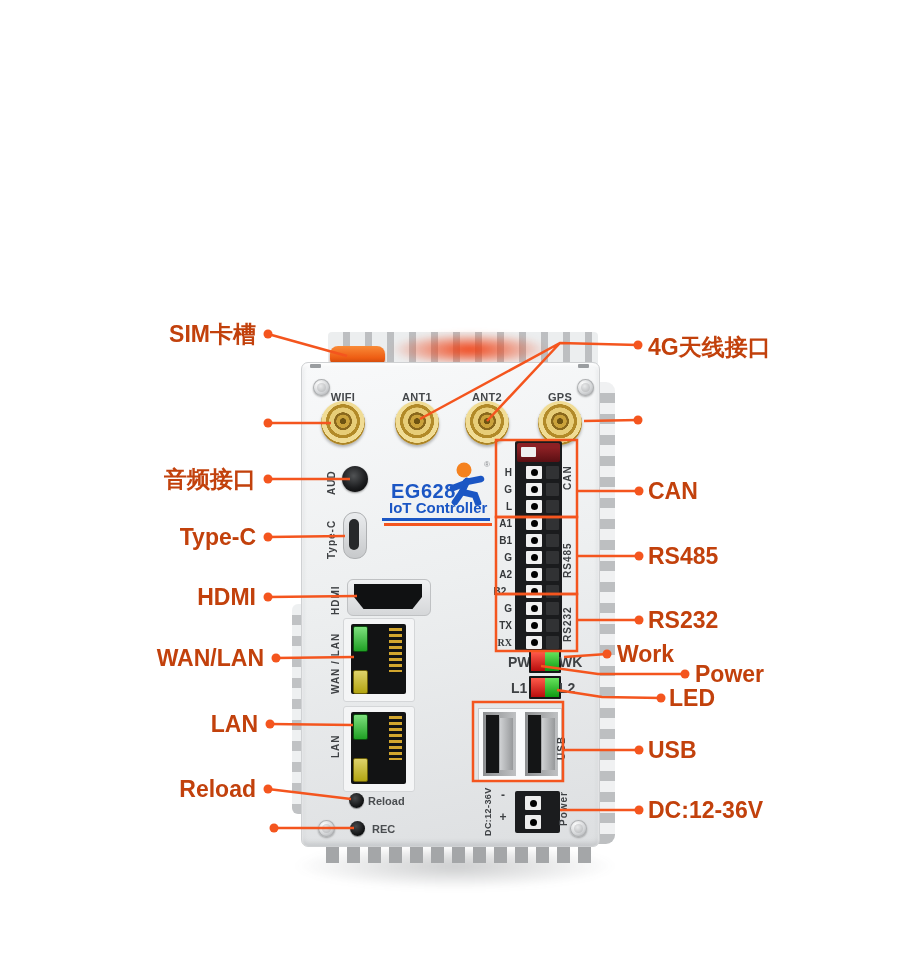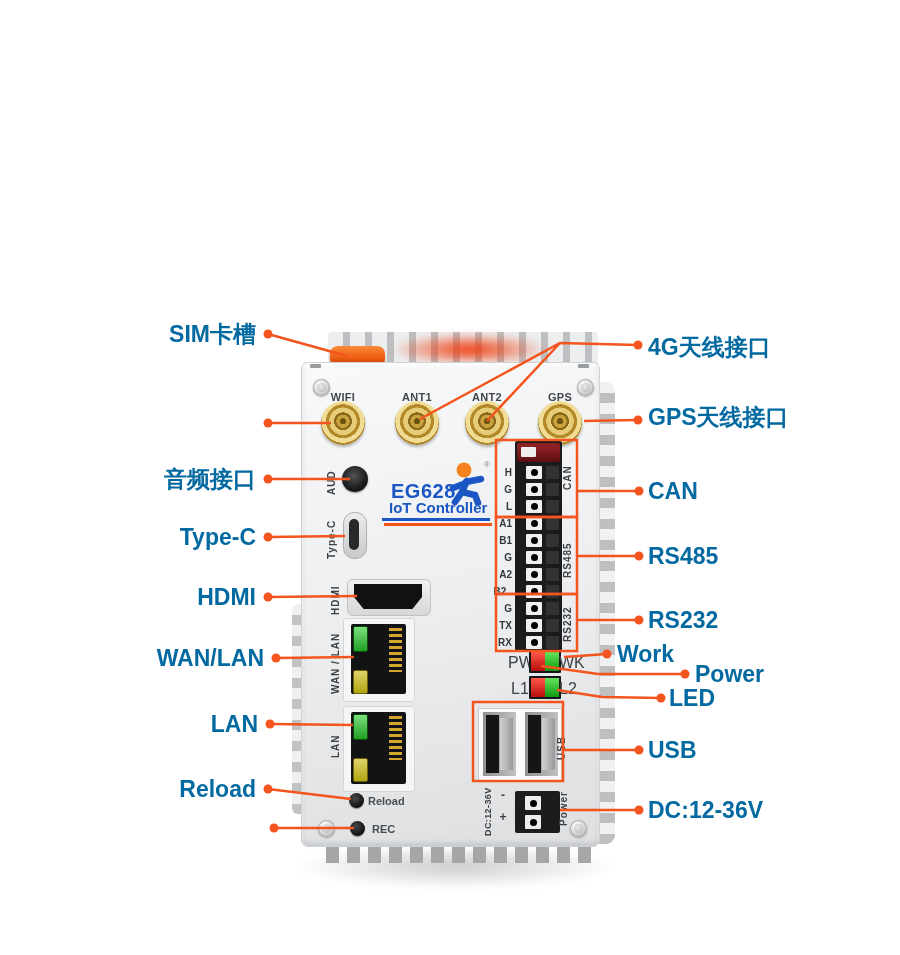"SIM卡槽" .lbl { color: #0369a1 -> #c2410c }
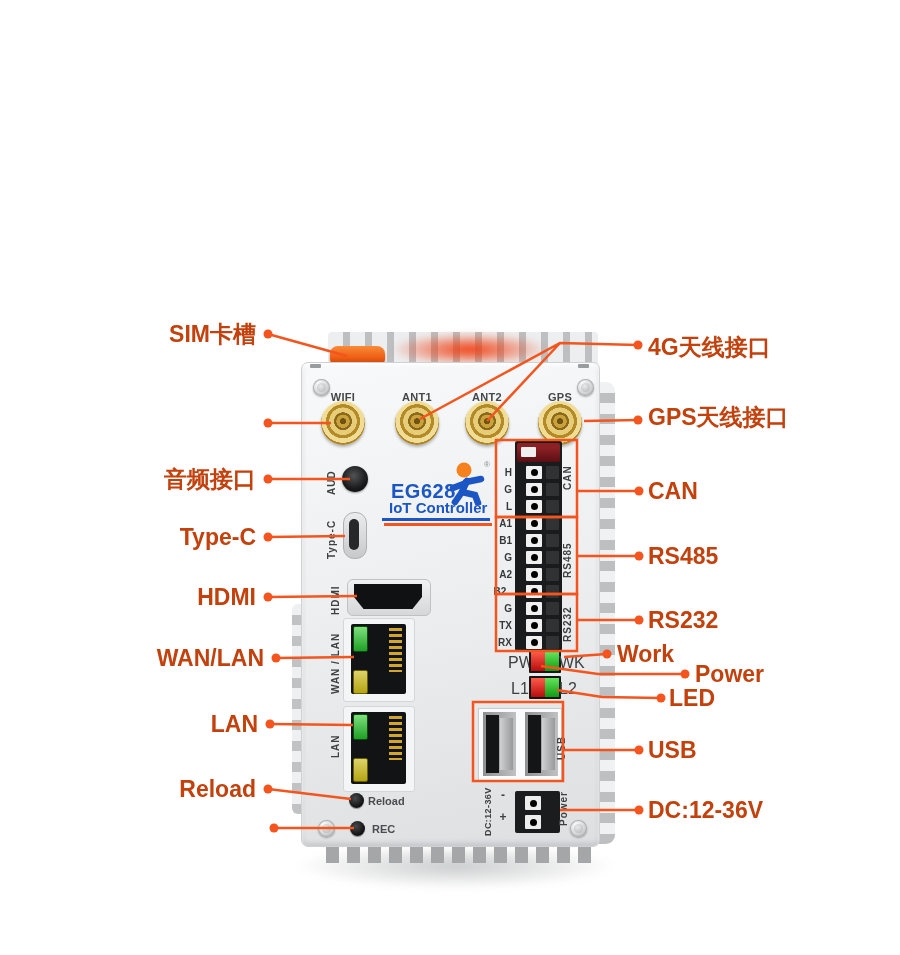"GPS天线接口" div.lbl { html: <div>GPS天线接口</div> -> none }
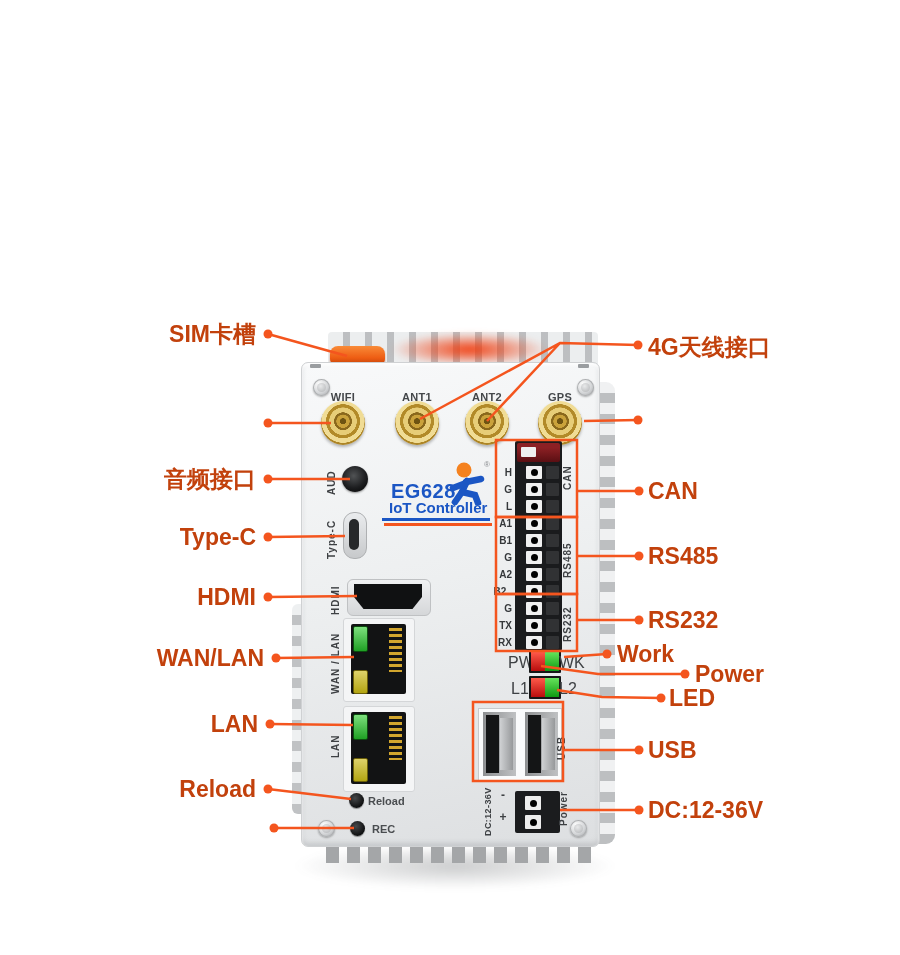"RX" div.pinlbl { font-family: none -> Liberation Serif, serif }
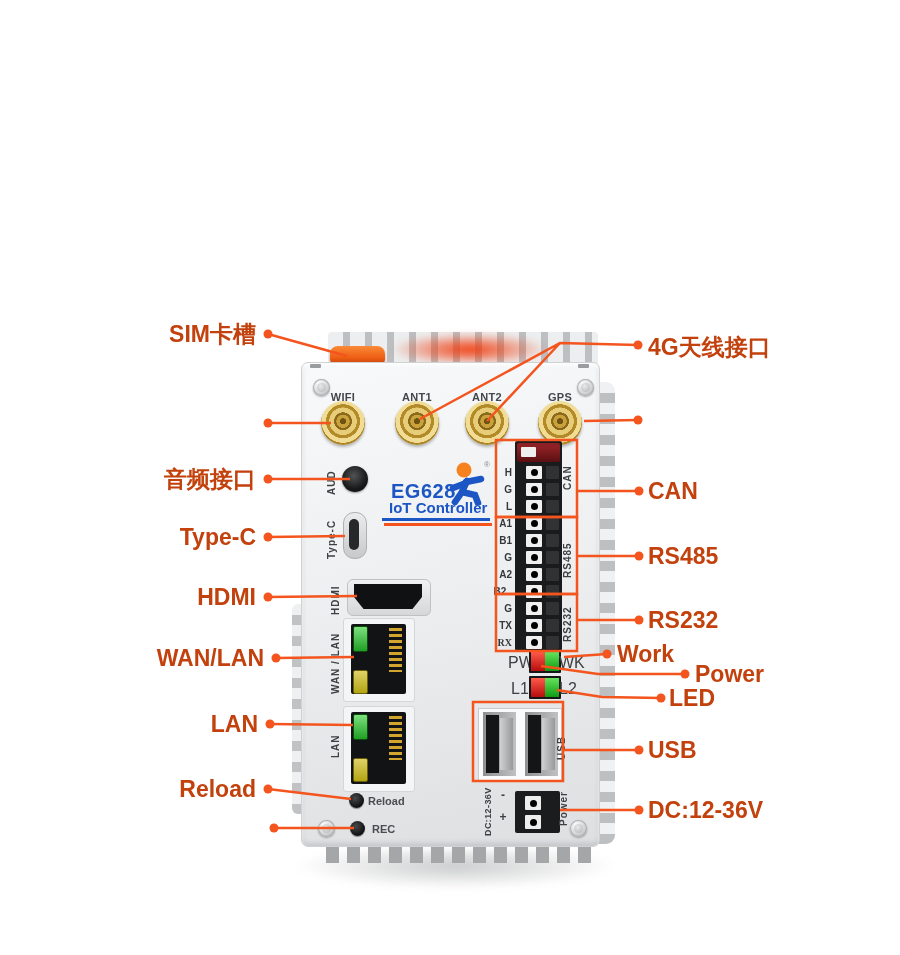"PW" .ledlbl { font-size: 16px -> 14px; font-weight: normal -> bold }
